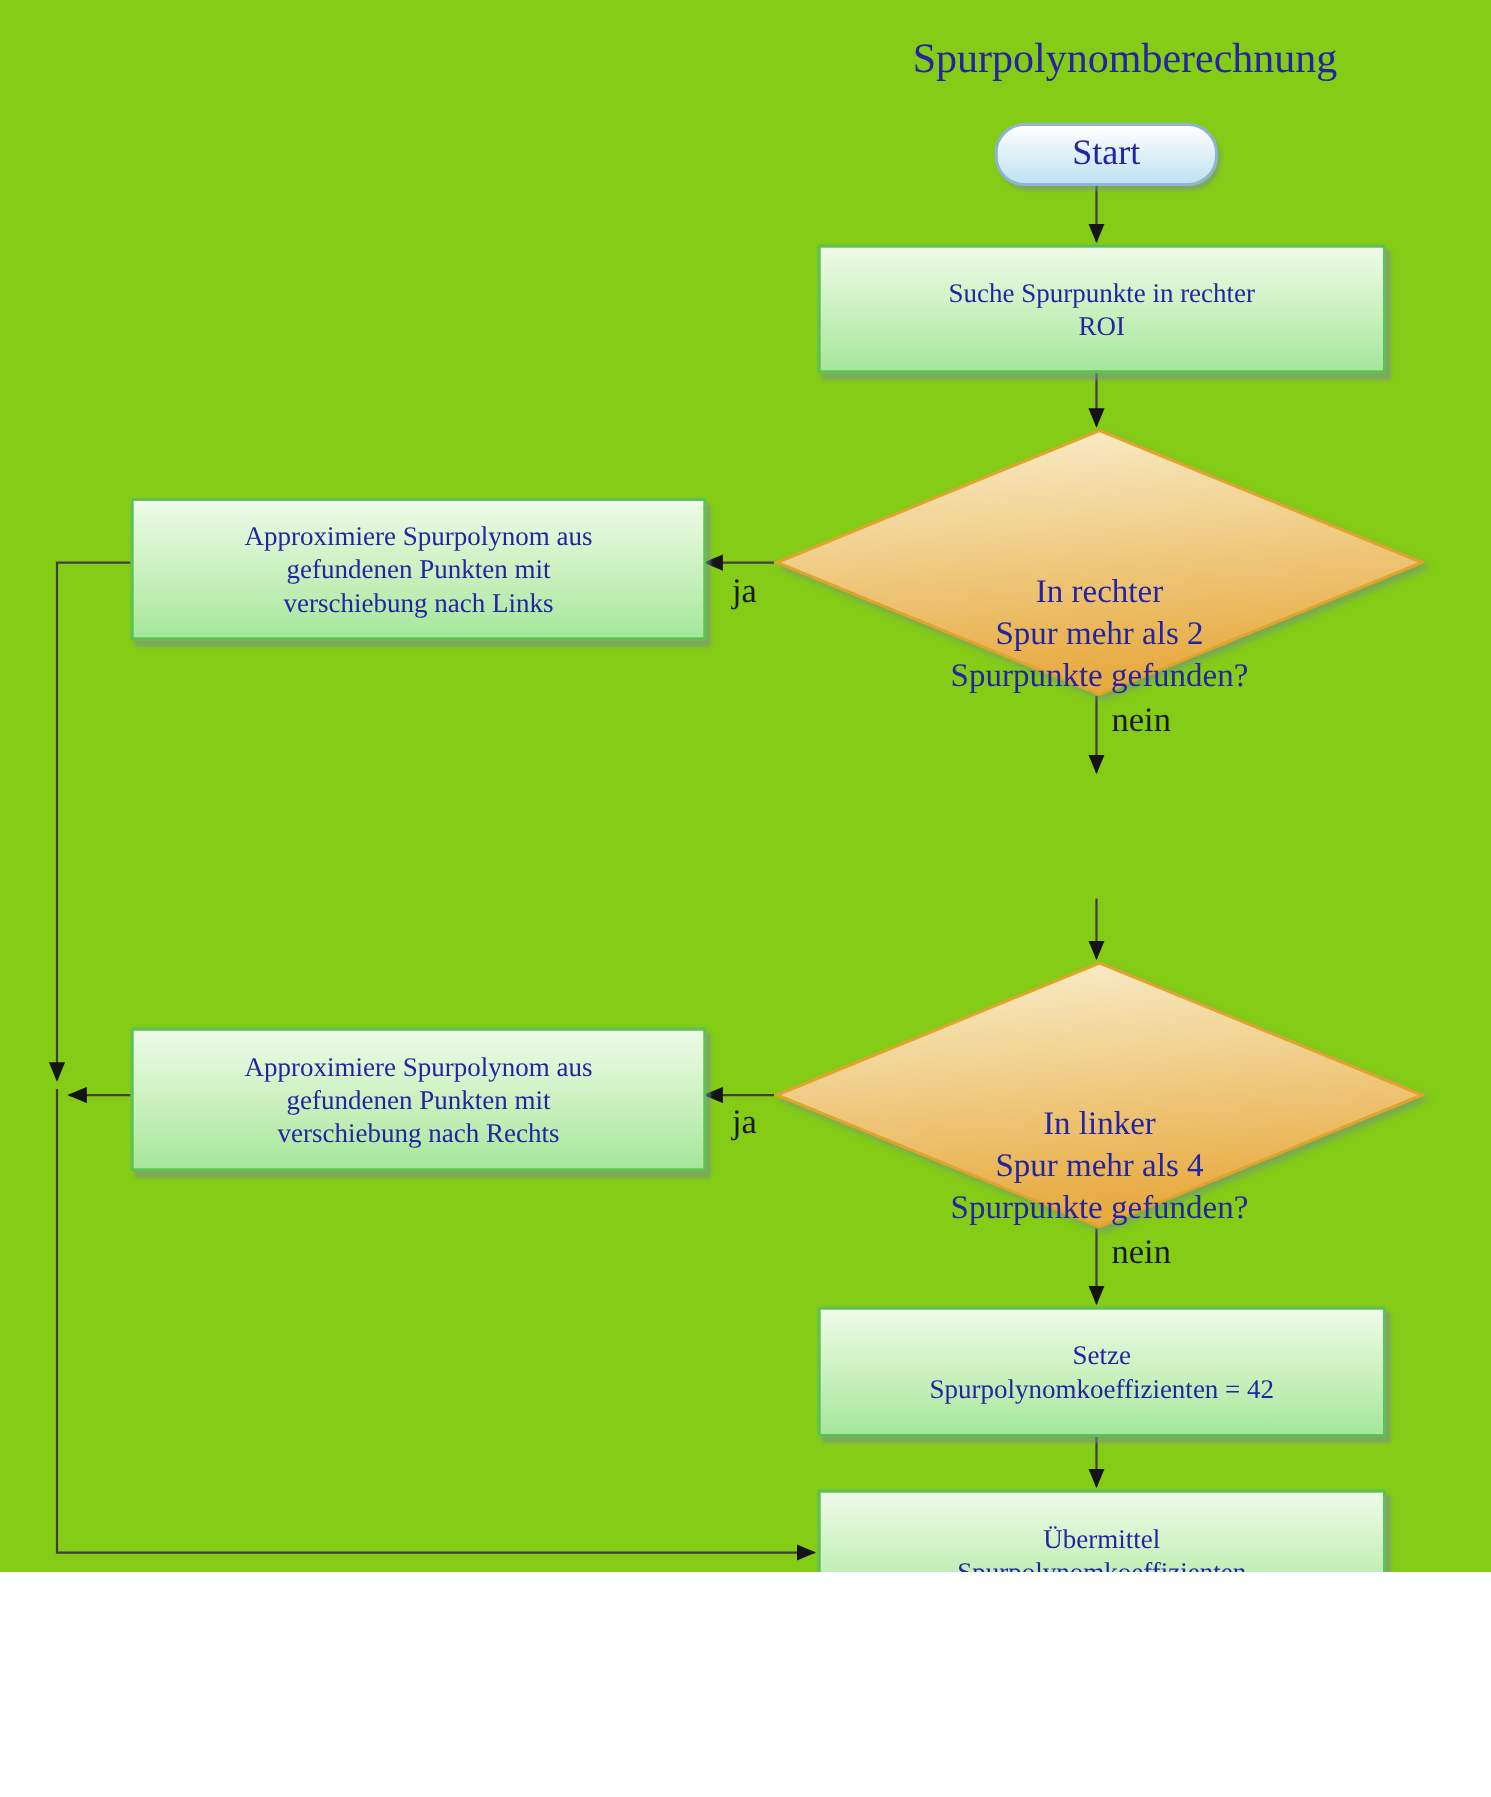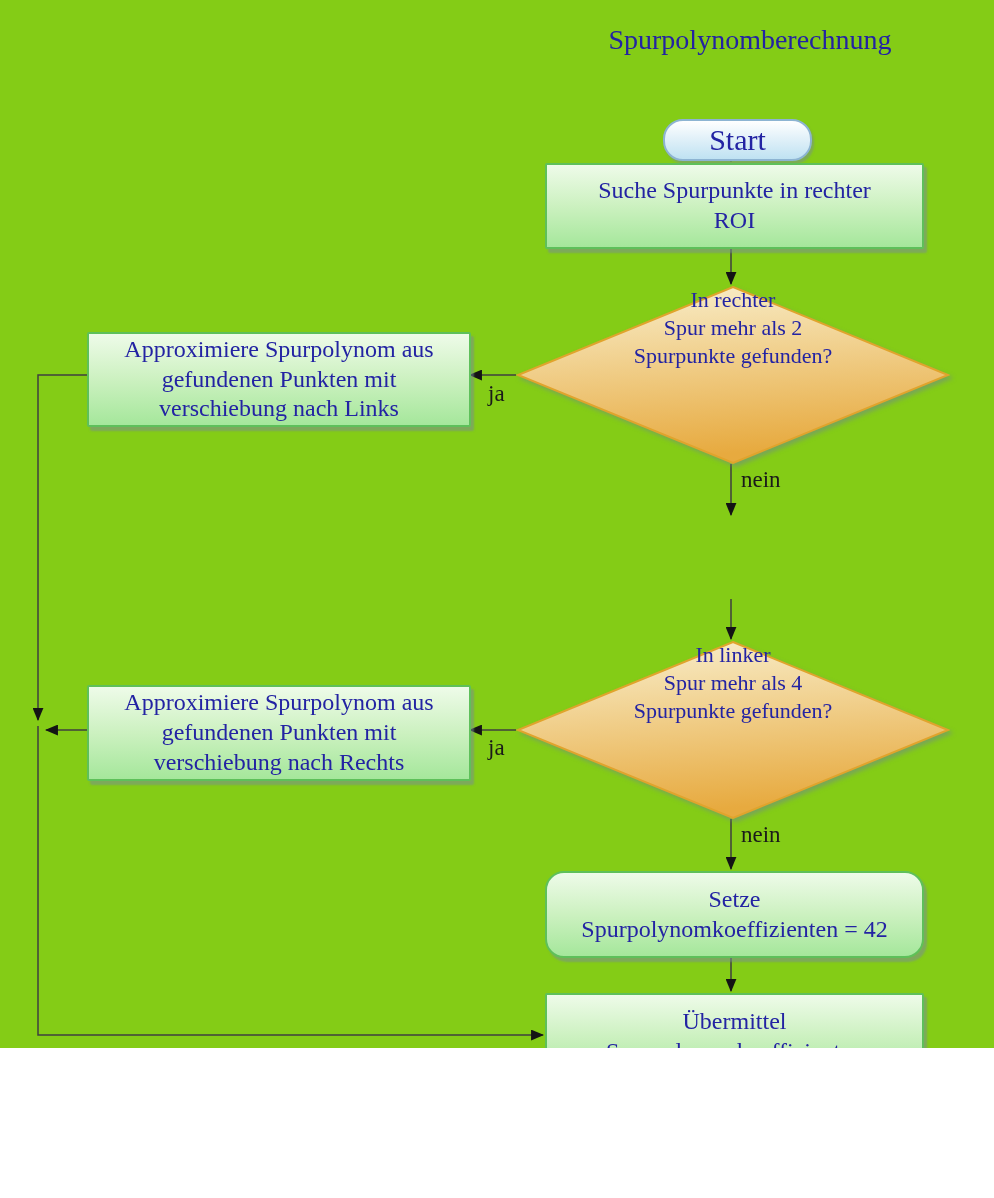"Start" .terminal { font-size: 30px -> 24px; margin-top: 37px -> none }
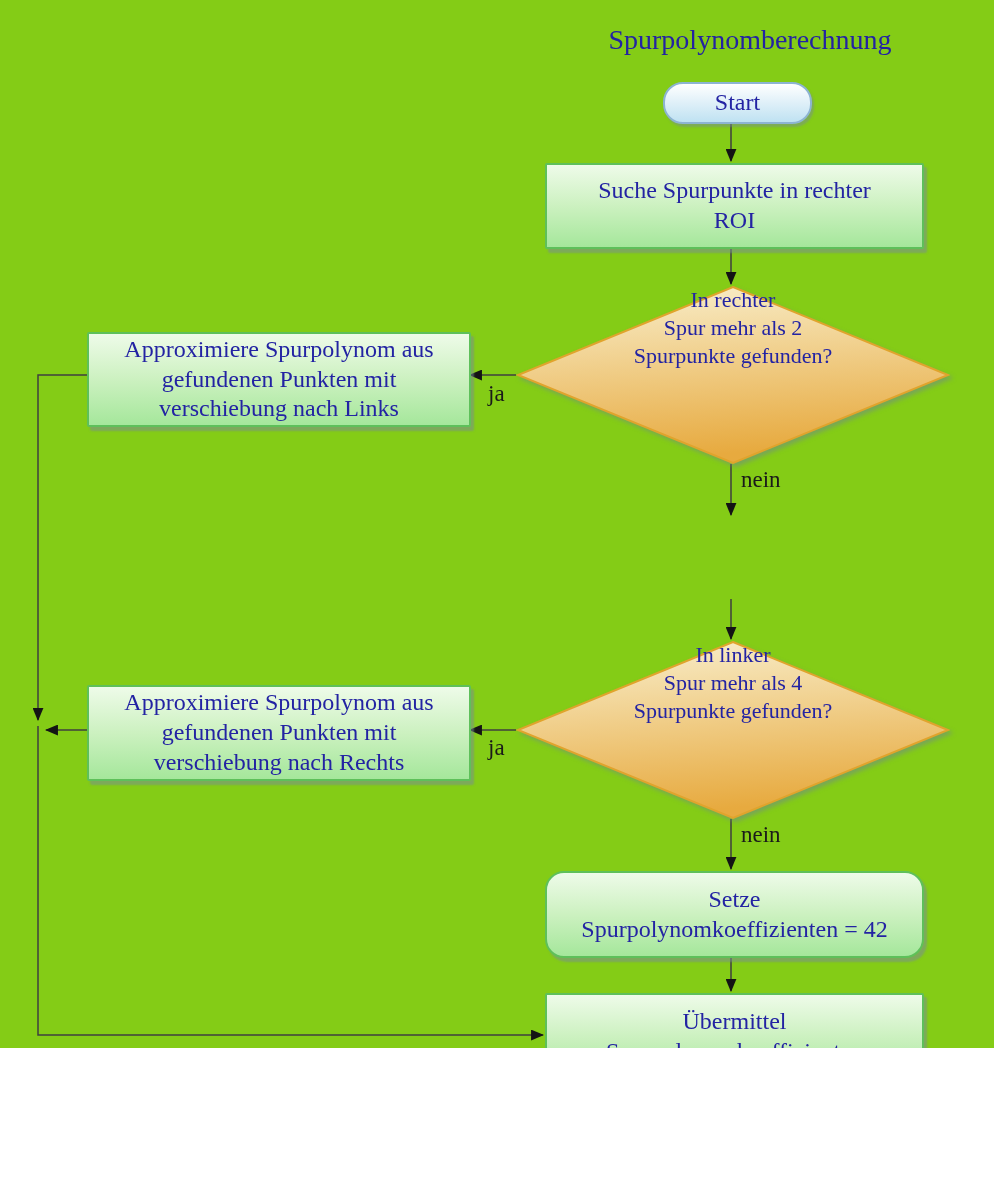"Suche Spurpunkte in rechter" .node { font-size: 24px -> 18px }
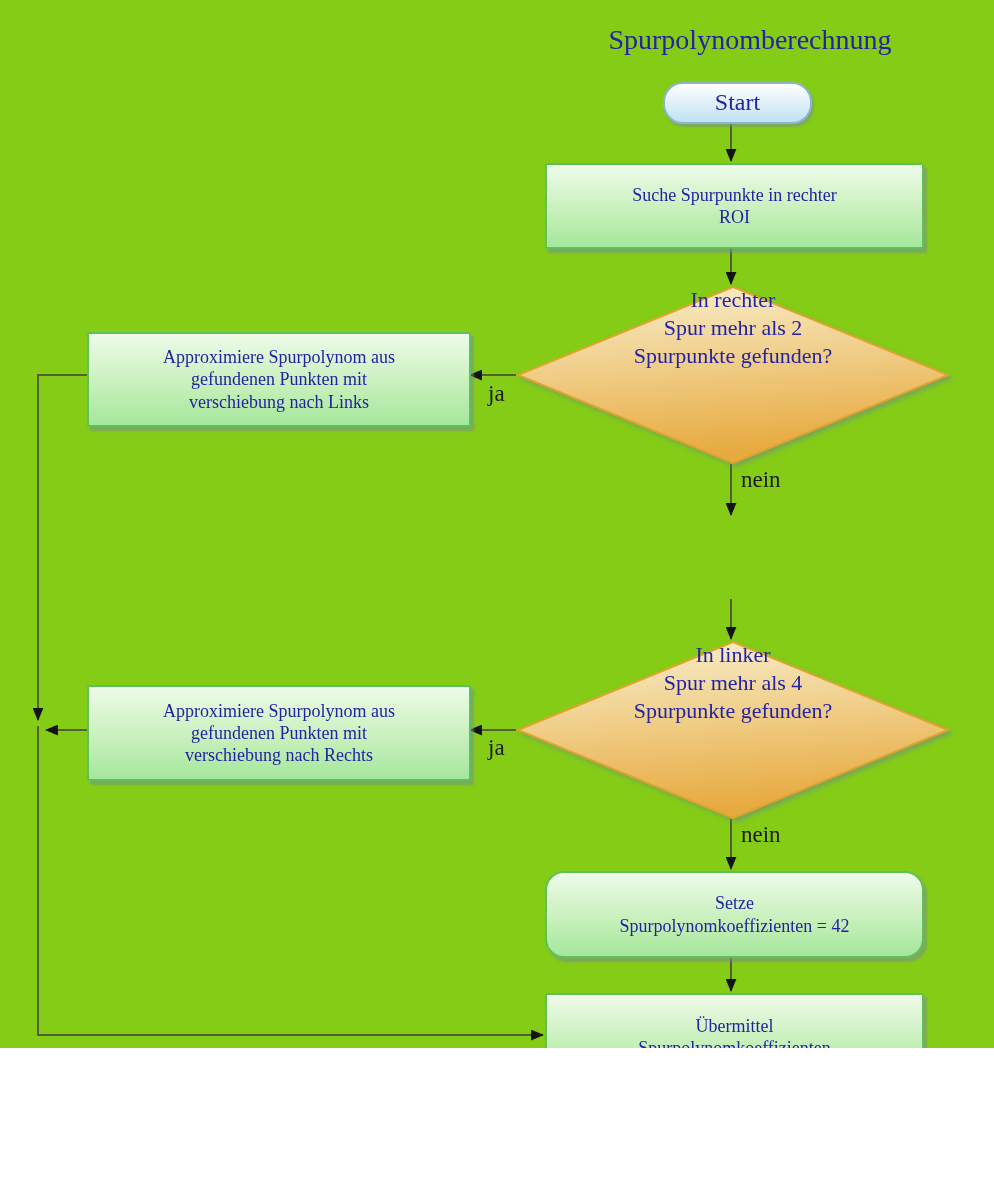"In rechter" .diamond { align-items: flex-start -> flex-end }
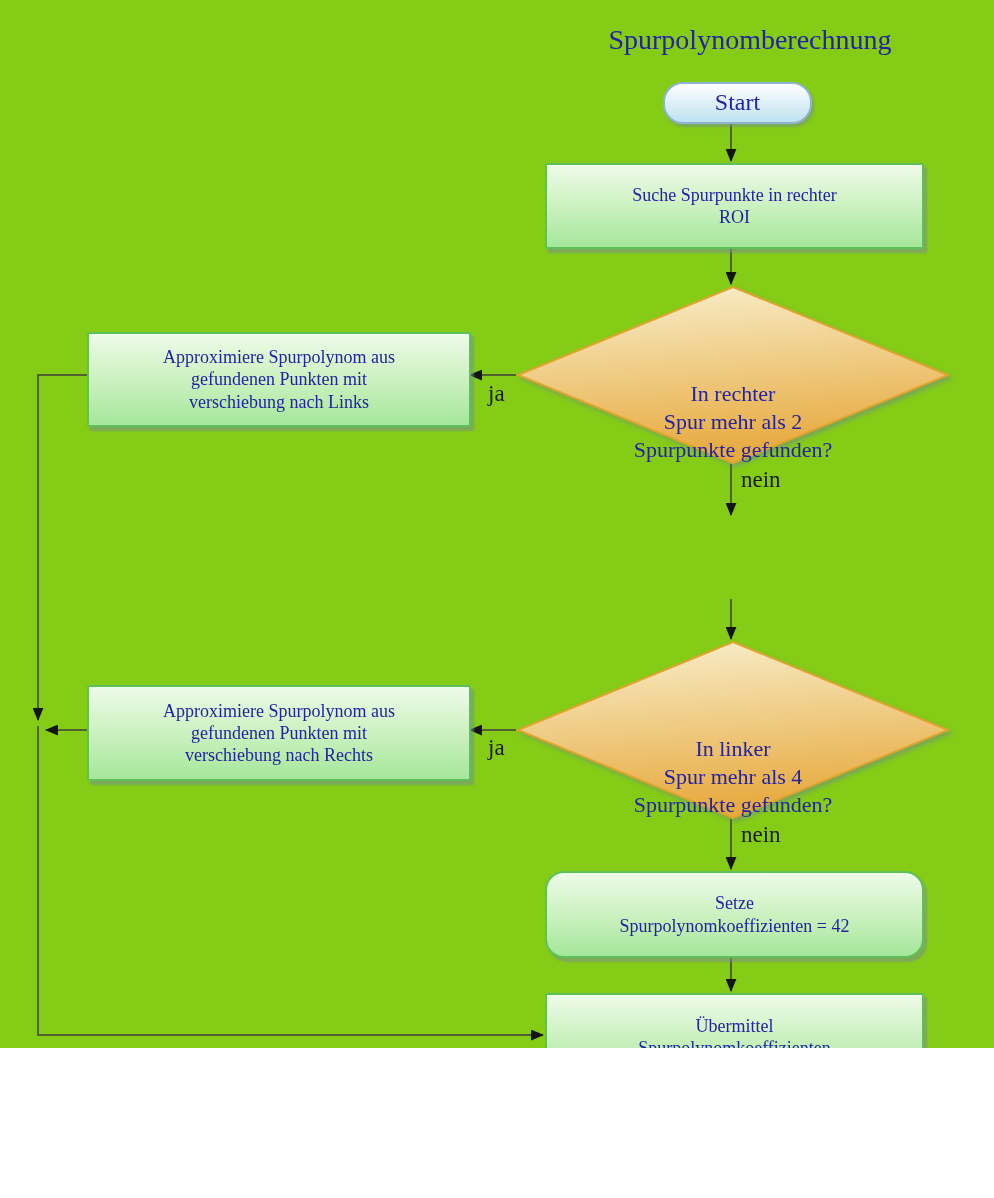"Setze" div.node { border-radius: 19px -> none }
